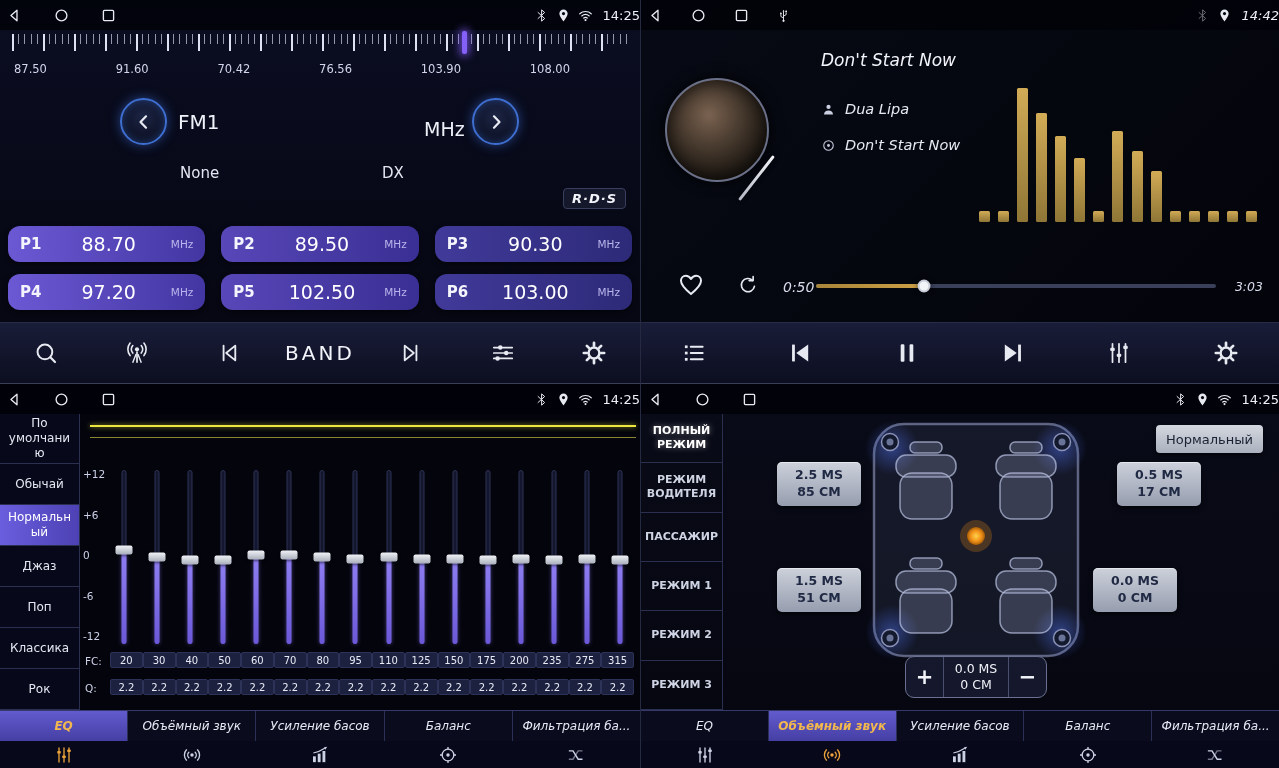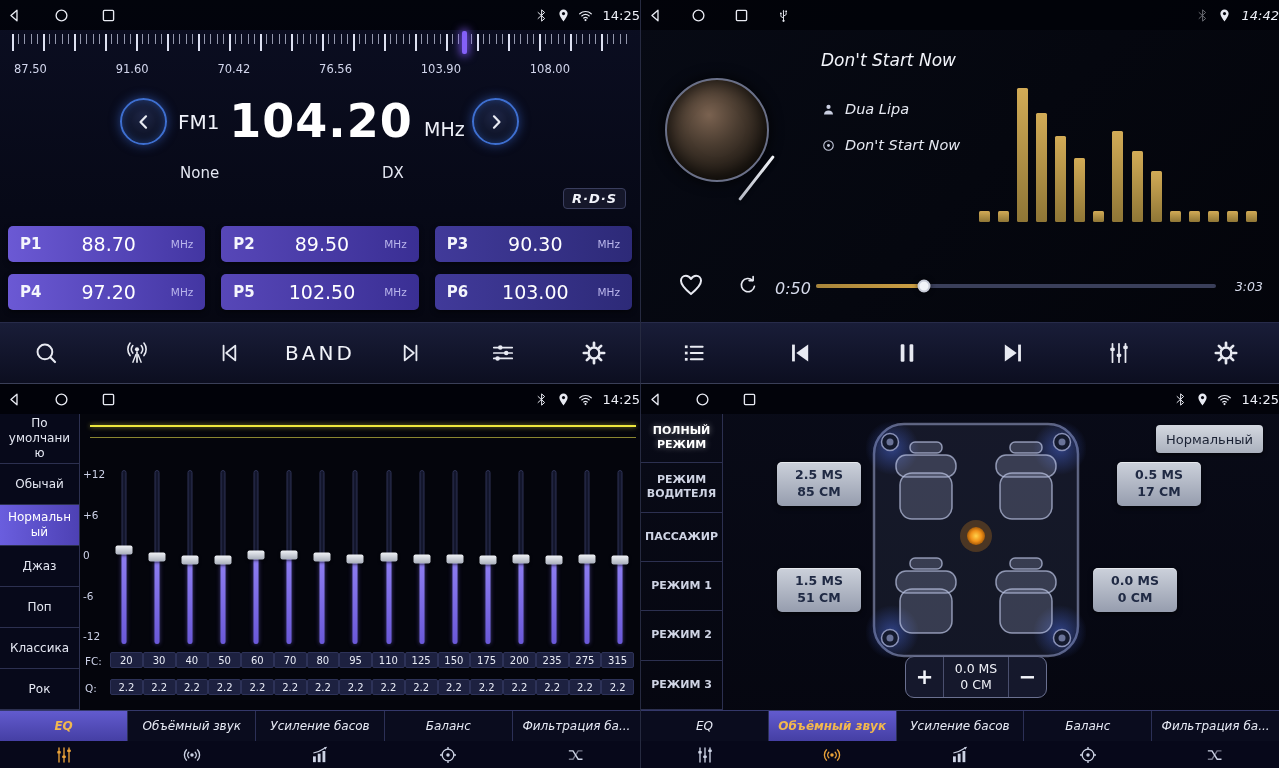"104.20" div.big-freq { html: <div>104.20</div> -> none }
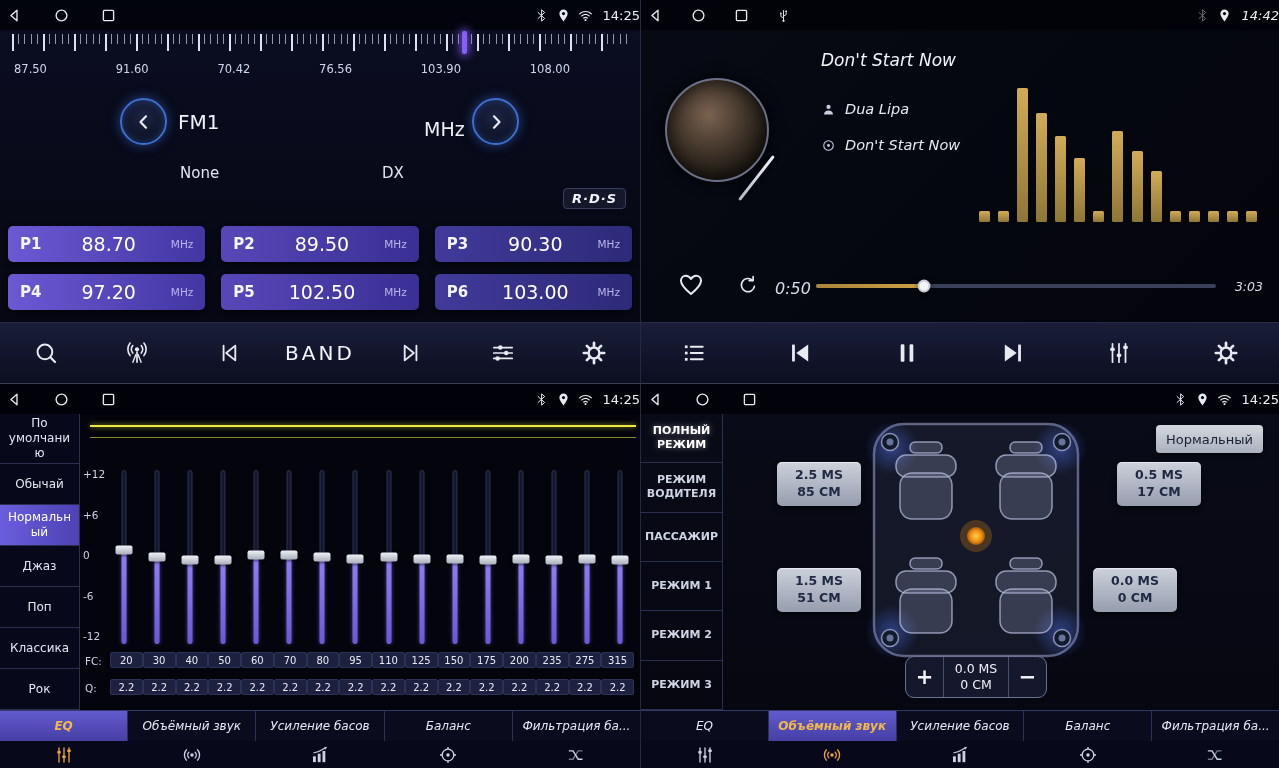"P1" .preset { border-radius: 5px -> 12px }
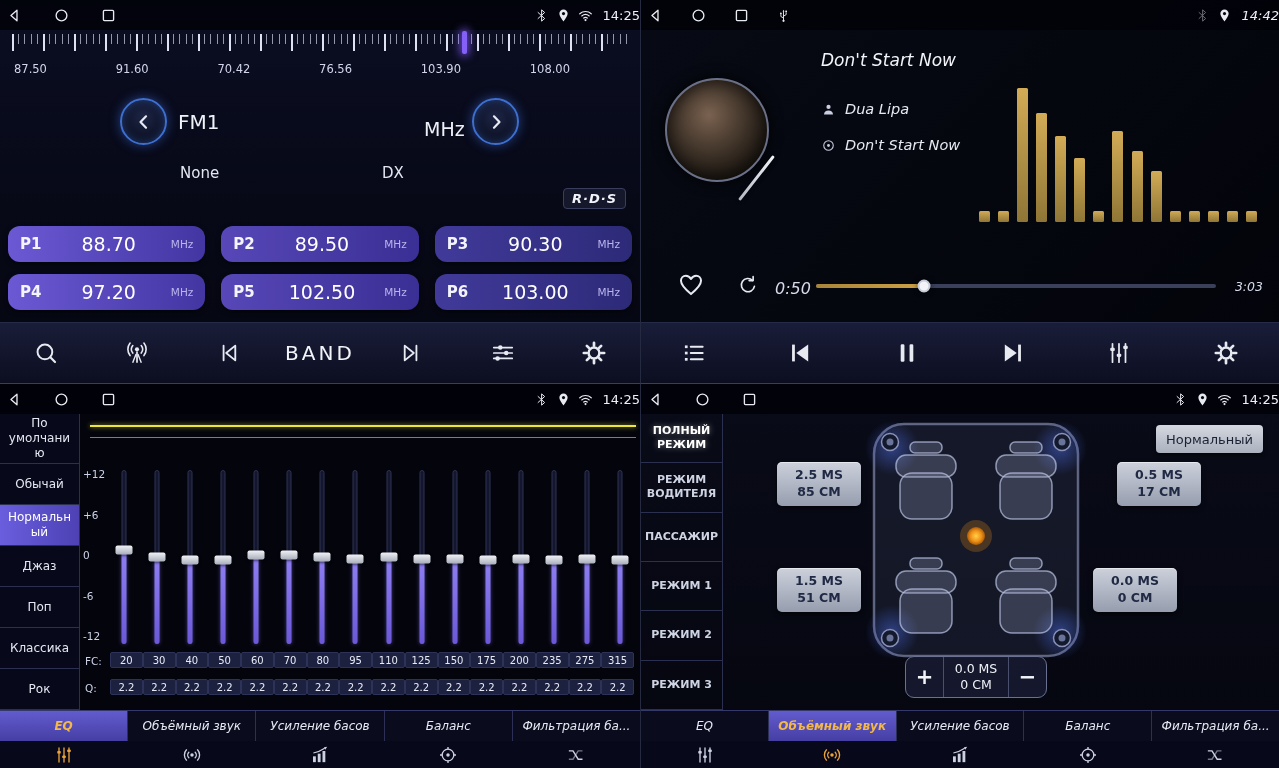"0:50" .elapsed { font-size: 16px -> 14px; left: 134px -> 142px }
